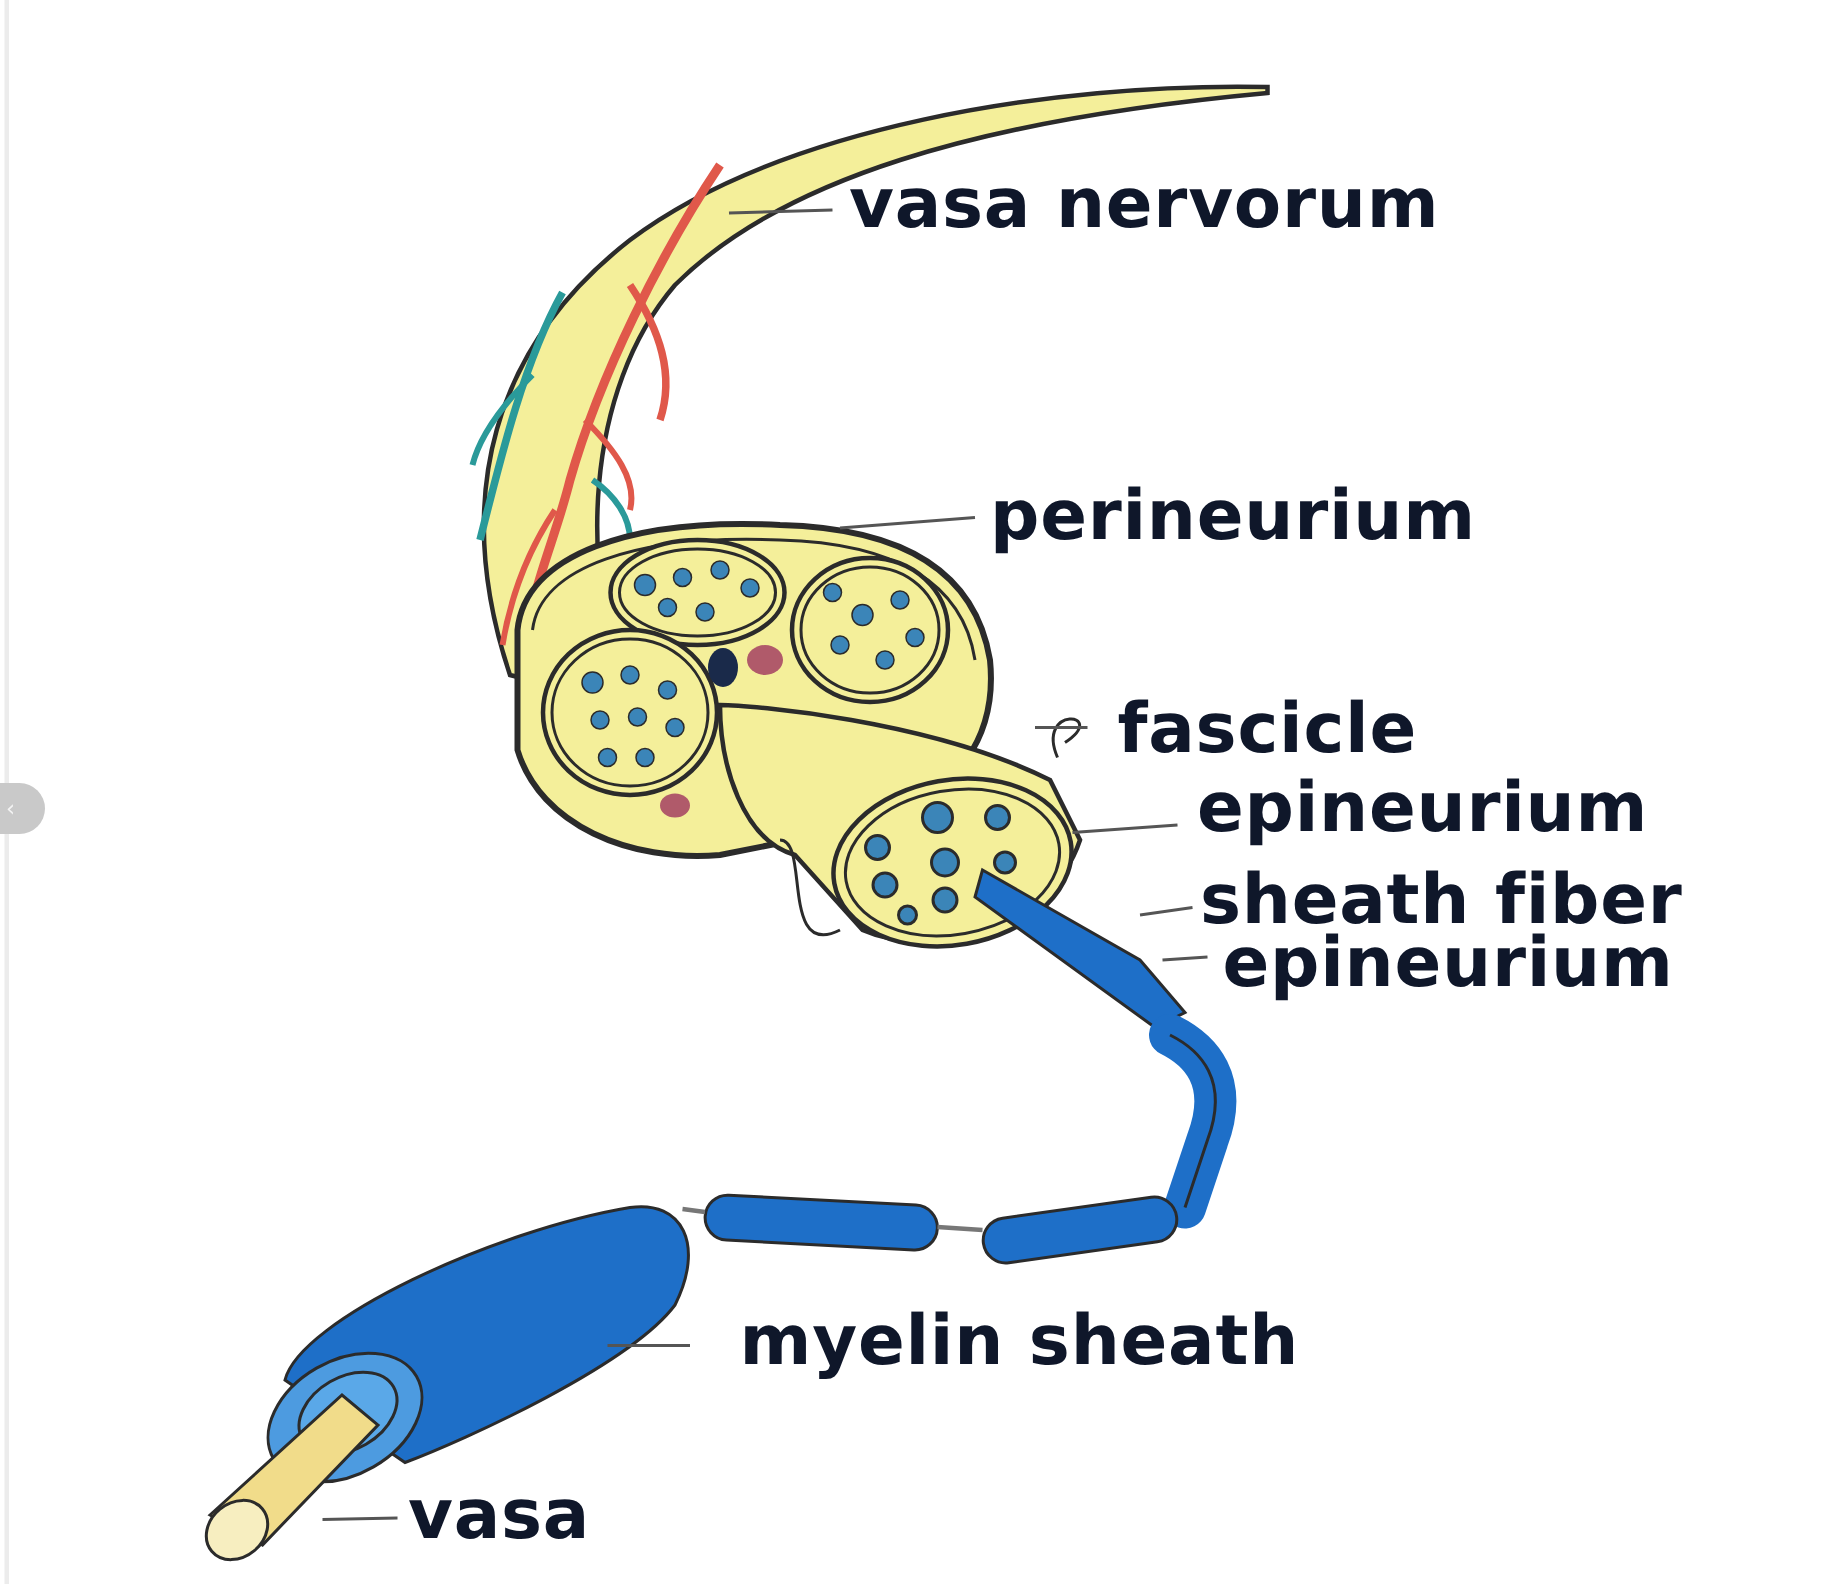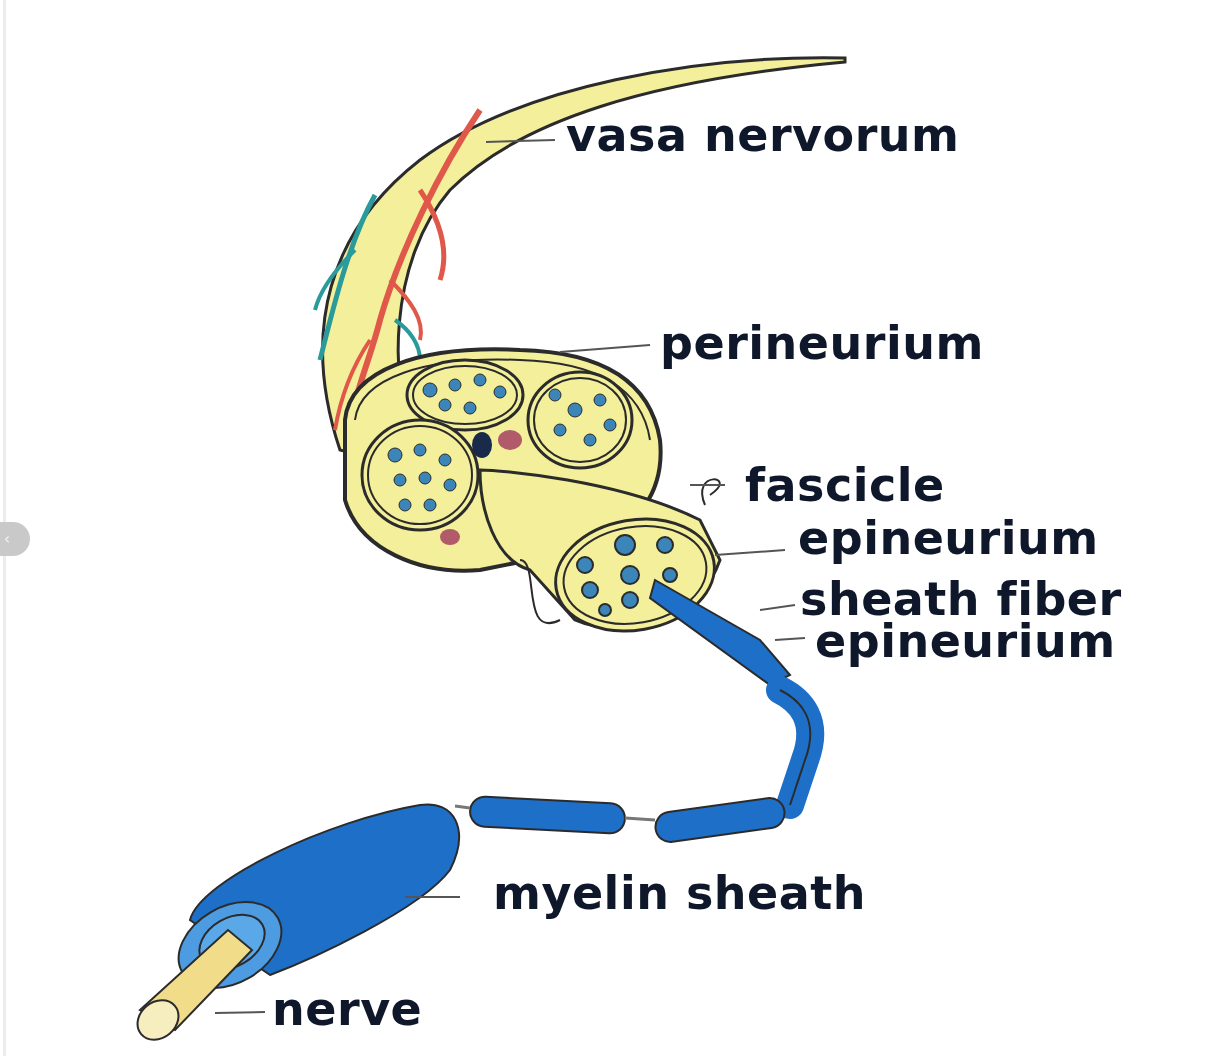"nerve" div.label { text: nerve -> vasa }
